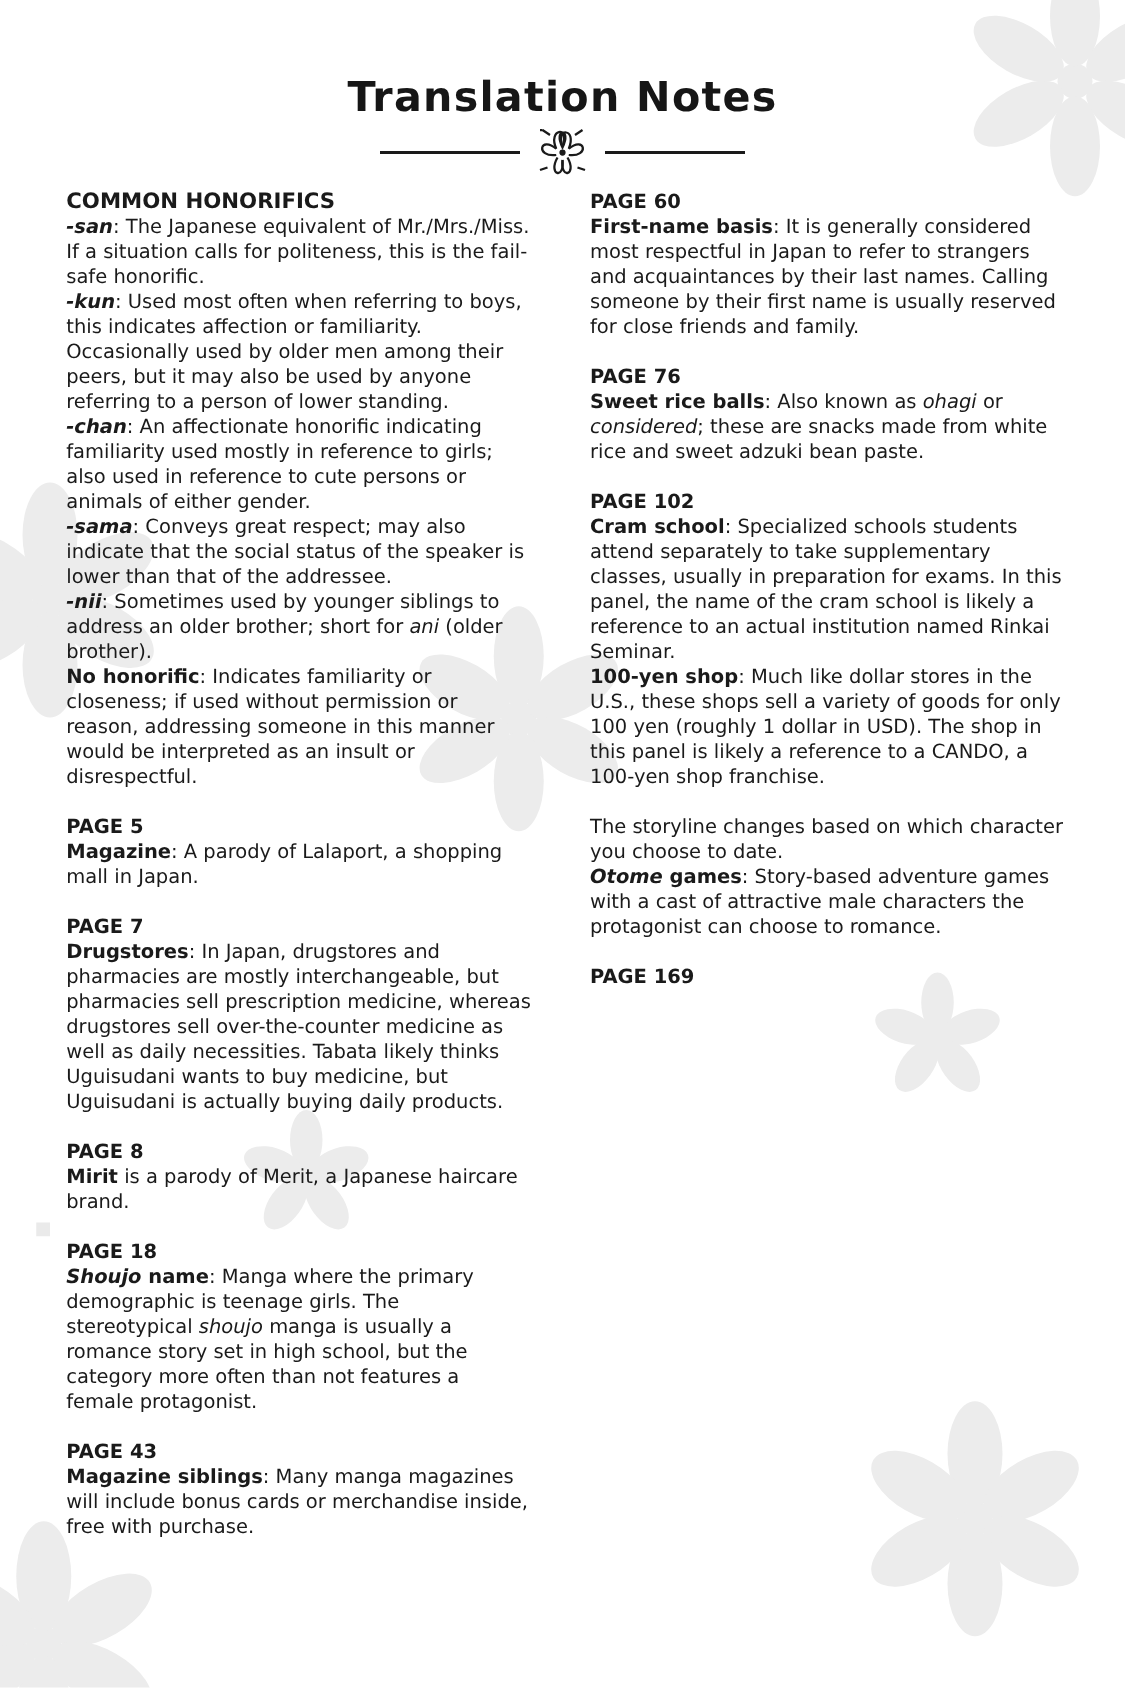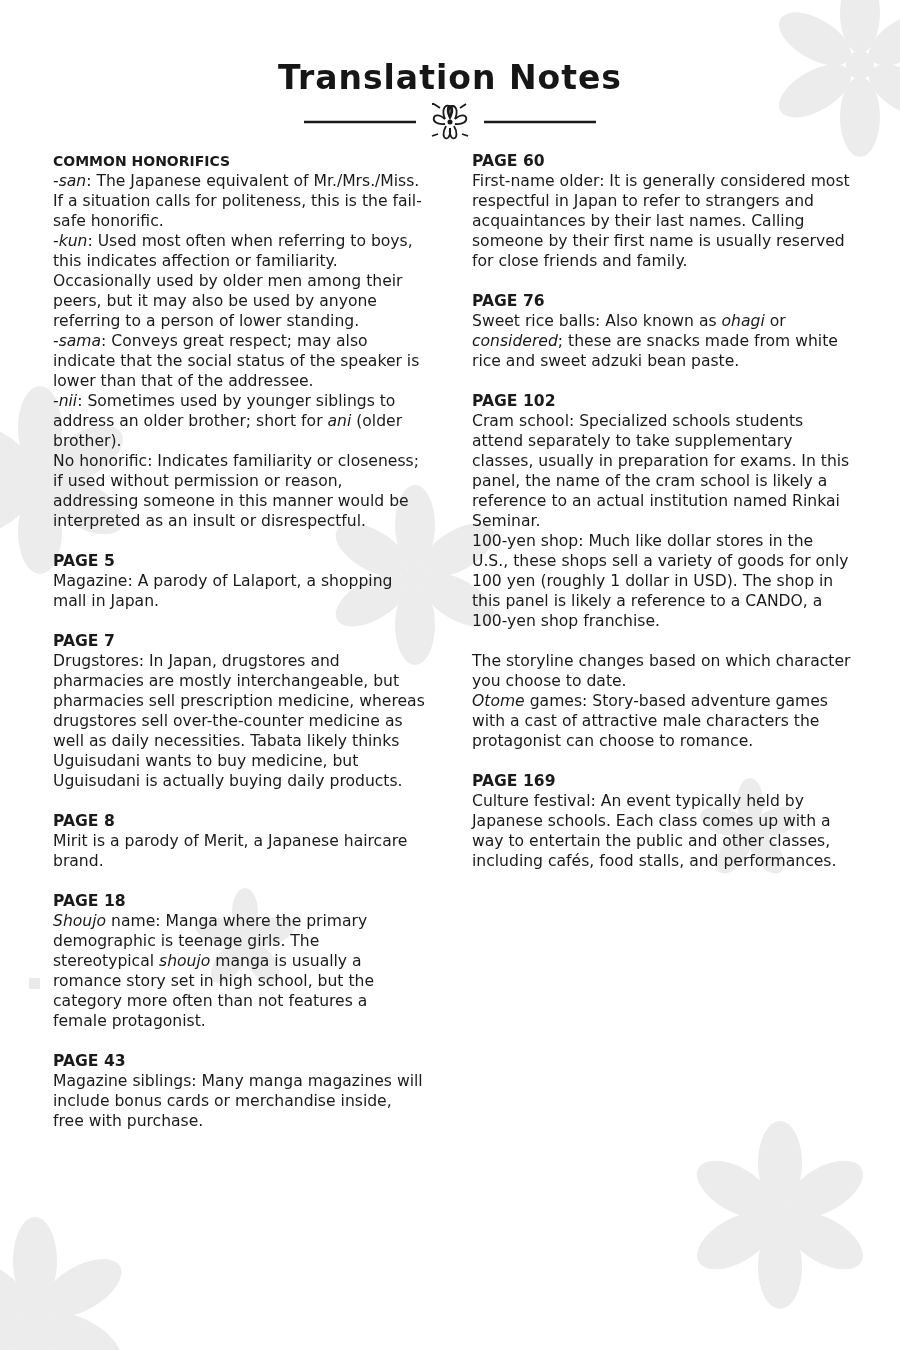"COMMON HONORIFICS" .sec-head.big { font-size: 14px -> 17px }
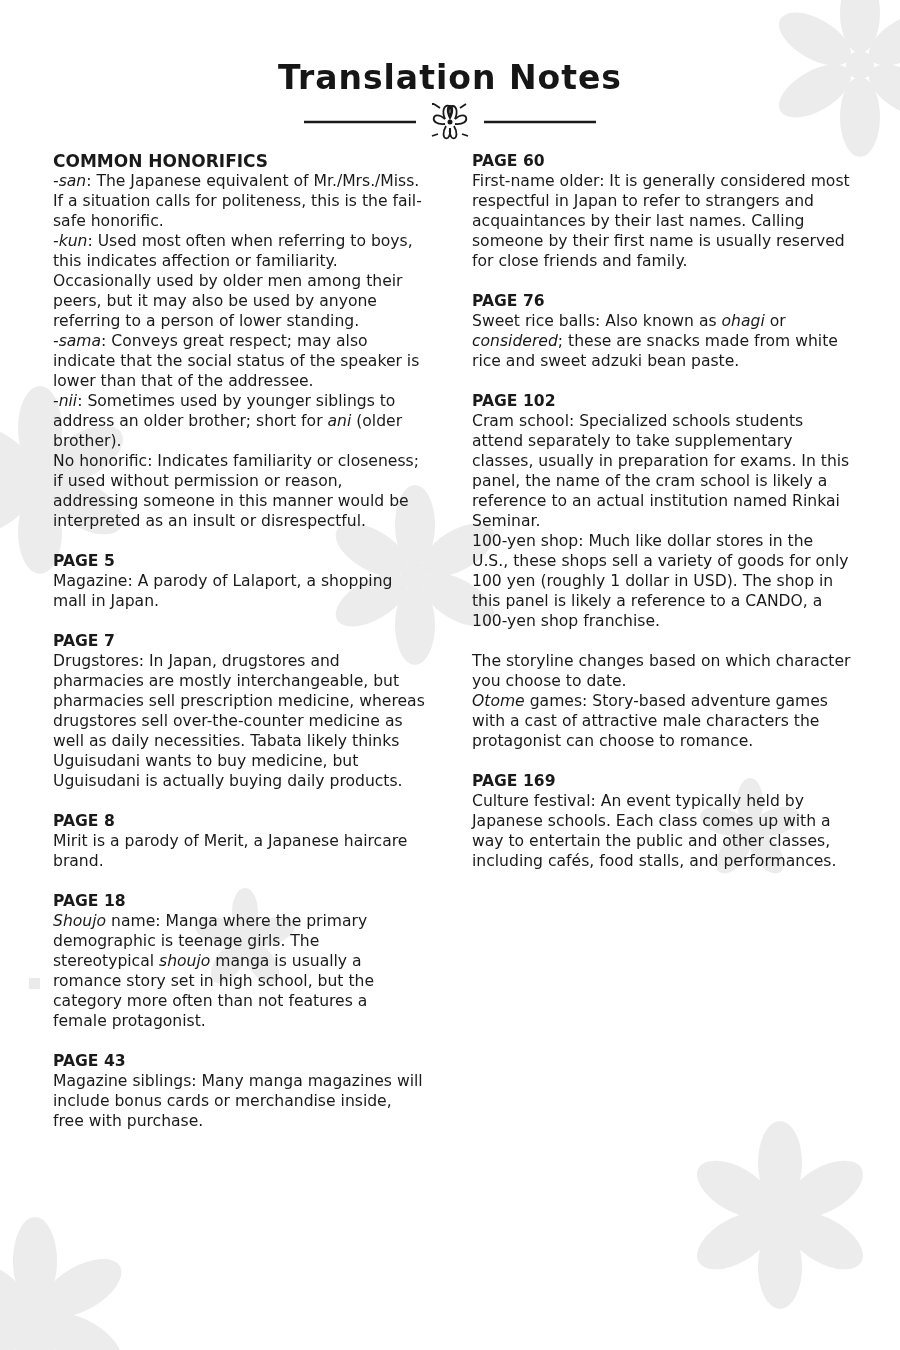"-san" .term { font-weight: normal -> bold }
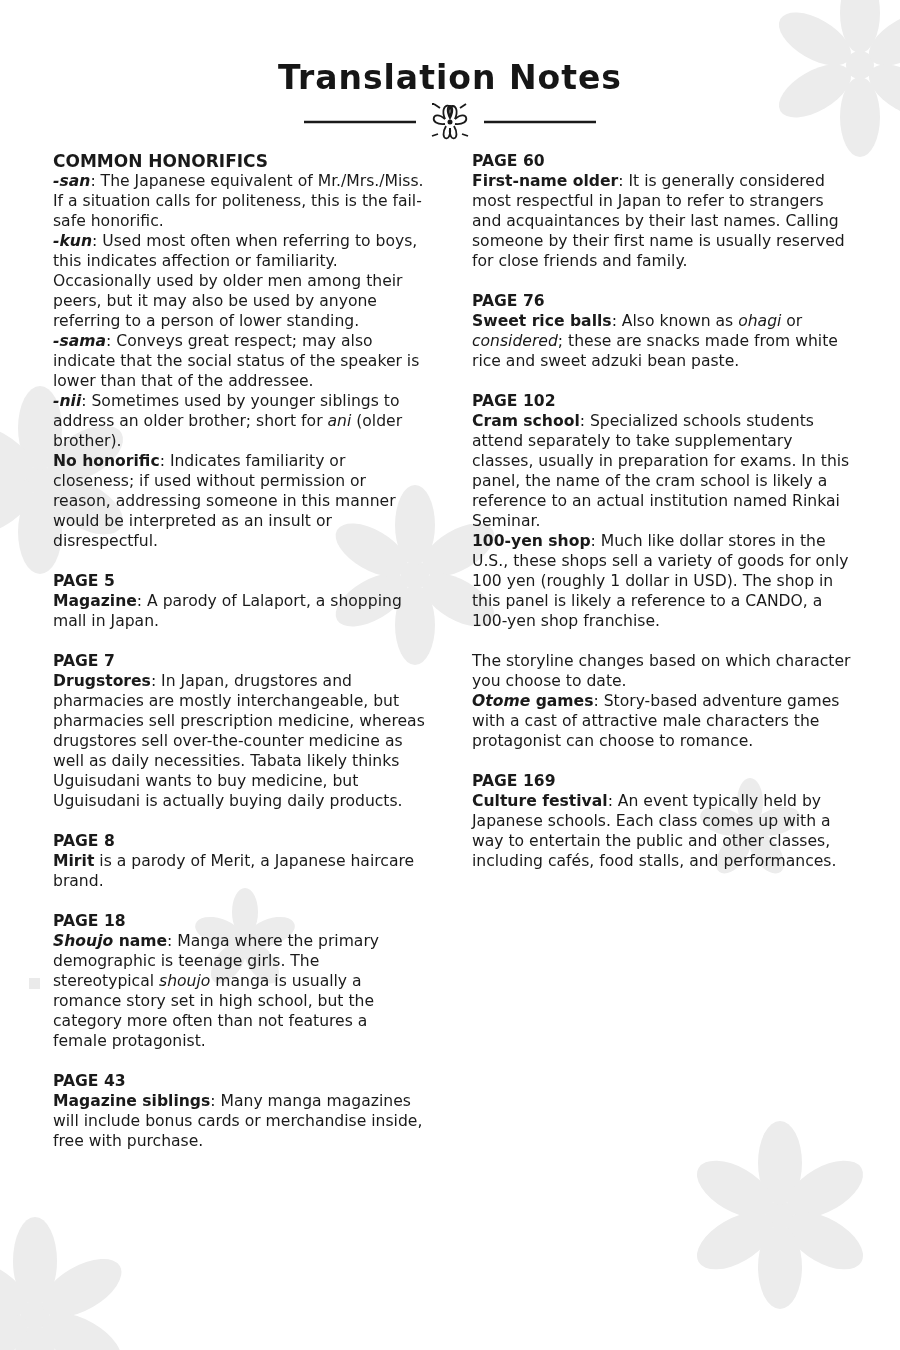"First-name older" span.term { text: older -> basis }
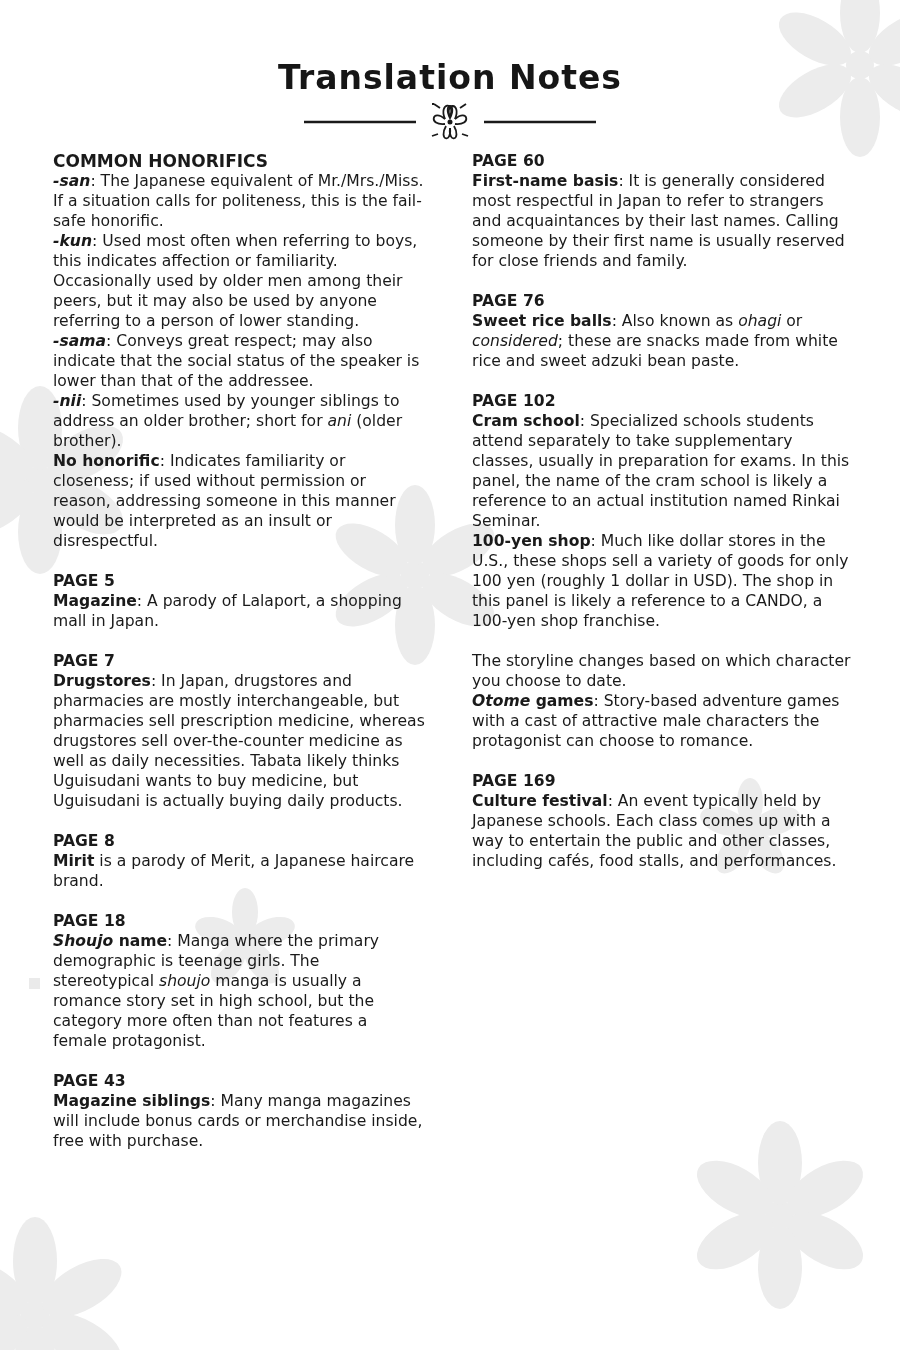"-chan: An affectionate honorific" p.entry { html: none -> <p><span><i>-chan</i></span><span>: An affectionate honorific indicating familiarity used mostly in reference to girls; also used in reference to cute persons or animals of either gender.</span></p> }
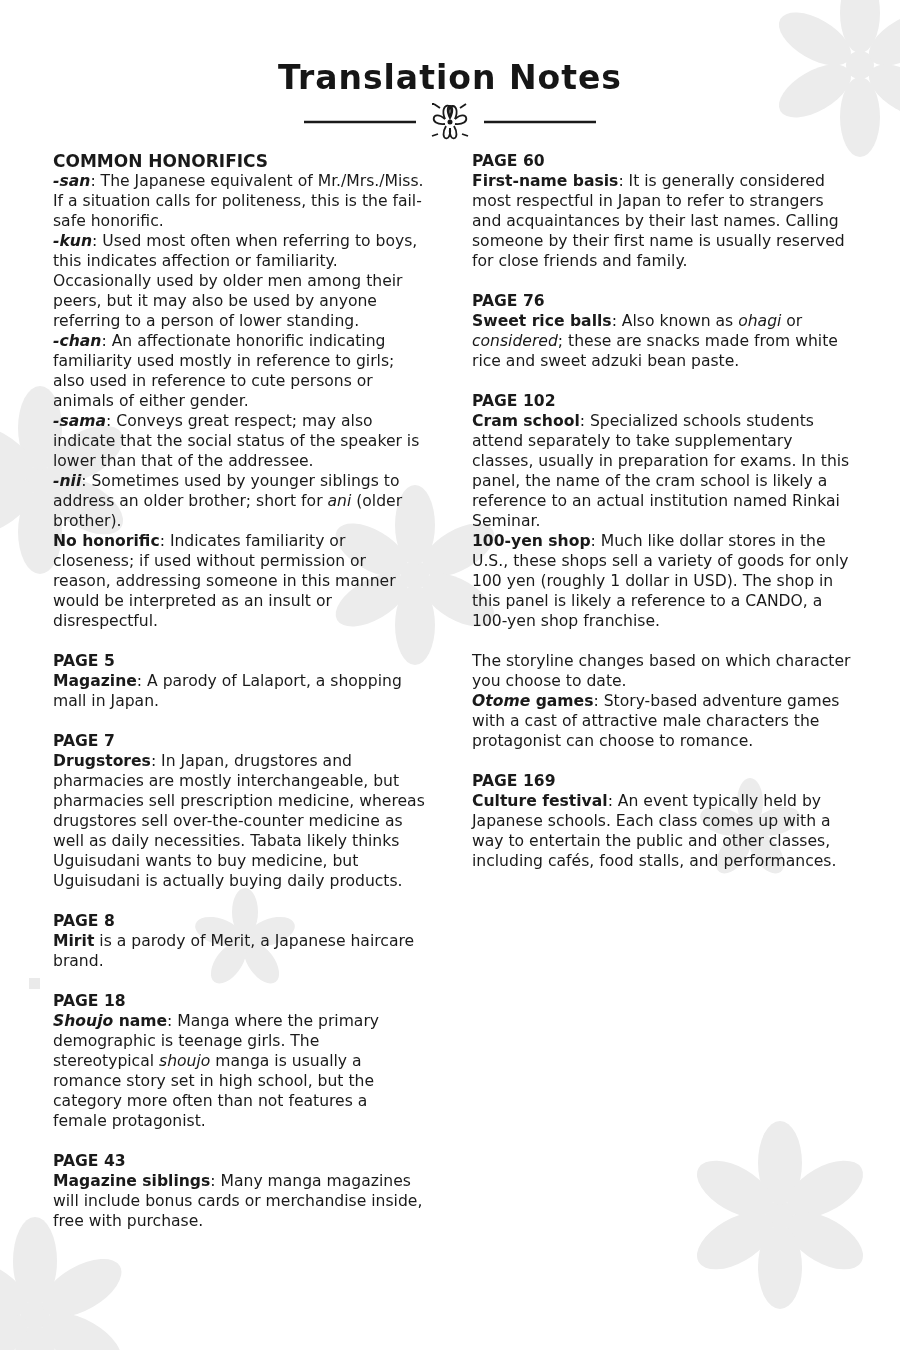"Culture festival: An event typically" p.entry { html: <p><span>Culture festival</span><span>: An event typically held by Japanese schools. Each class comes up with a way to entertain the public and other classes, including cafés, food stalls, and performances.</span></p> -> none }
